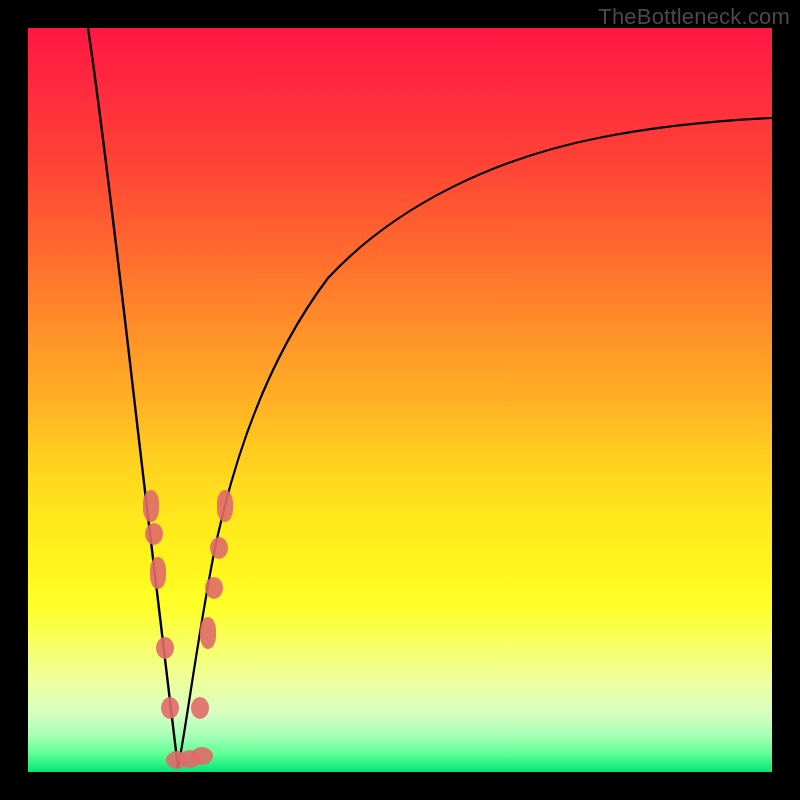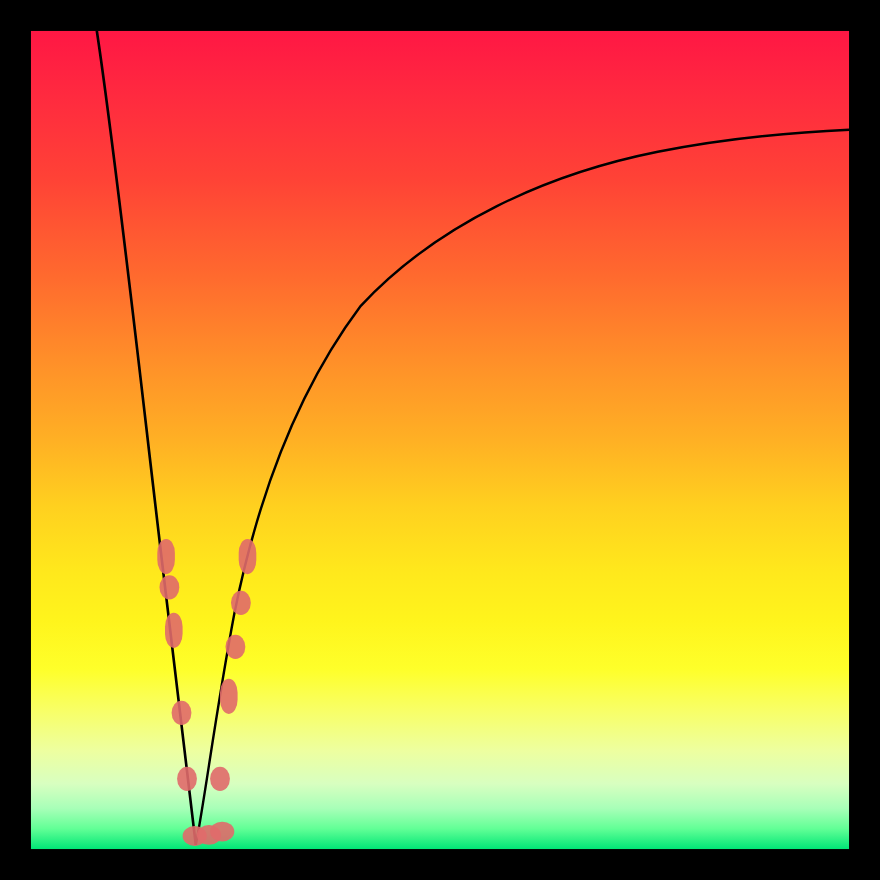"TheBottleneck.com" div.watermark { html: none -> <div>TheBottleneck.com</div> }
